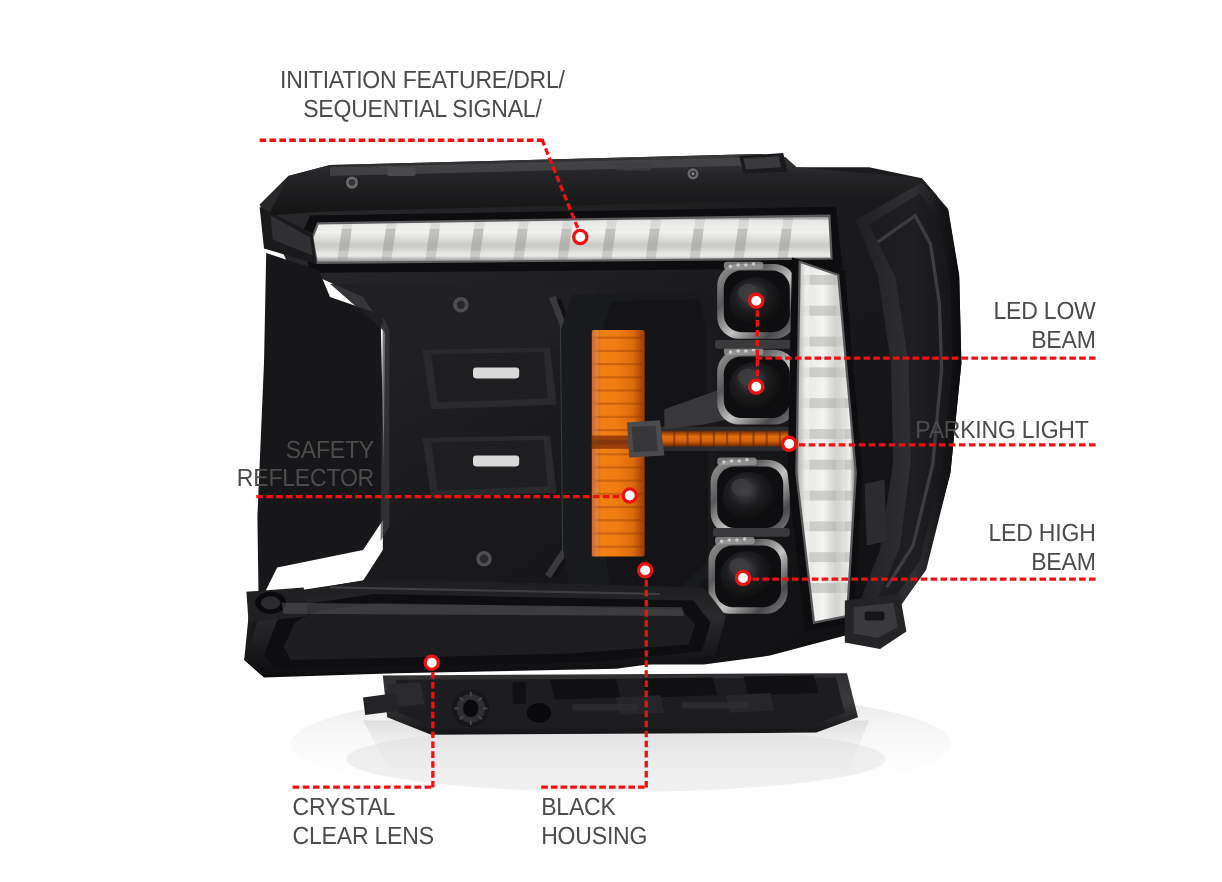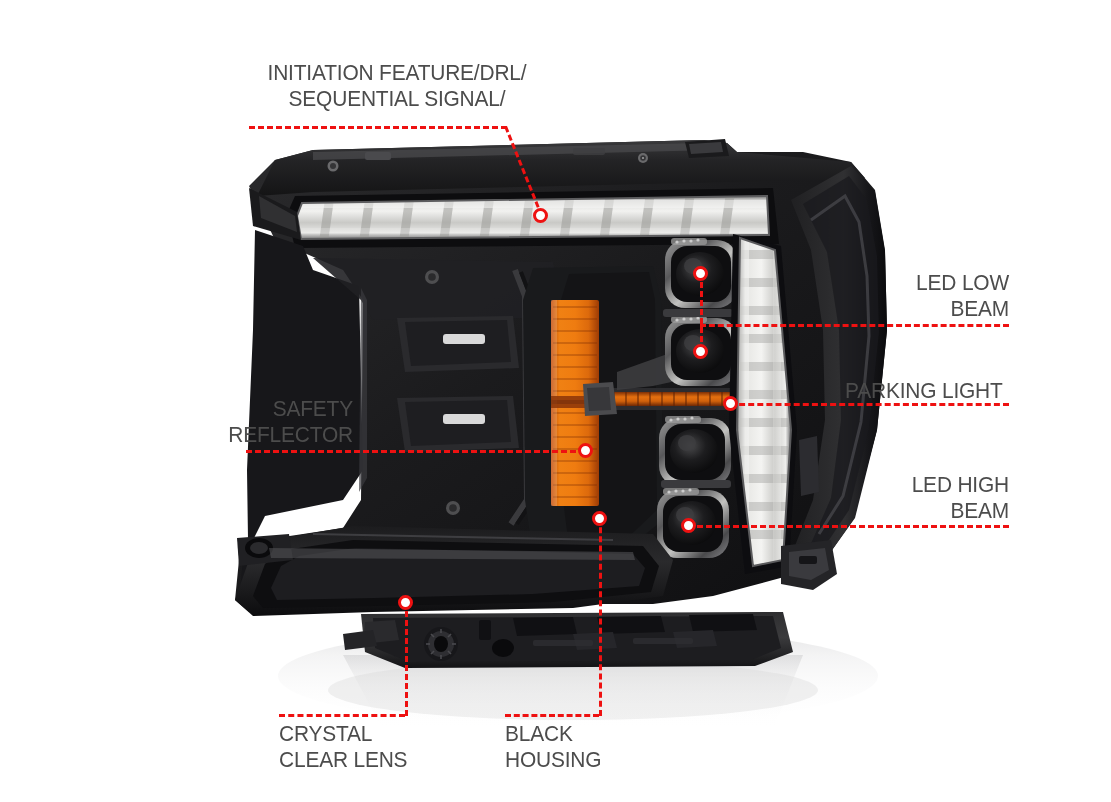"INITIATION FEATURE/DRL/" #stage { left: 13px -> 0 }
